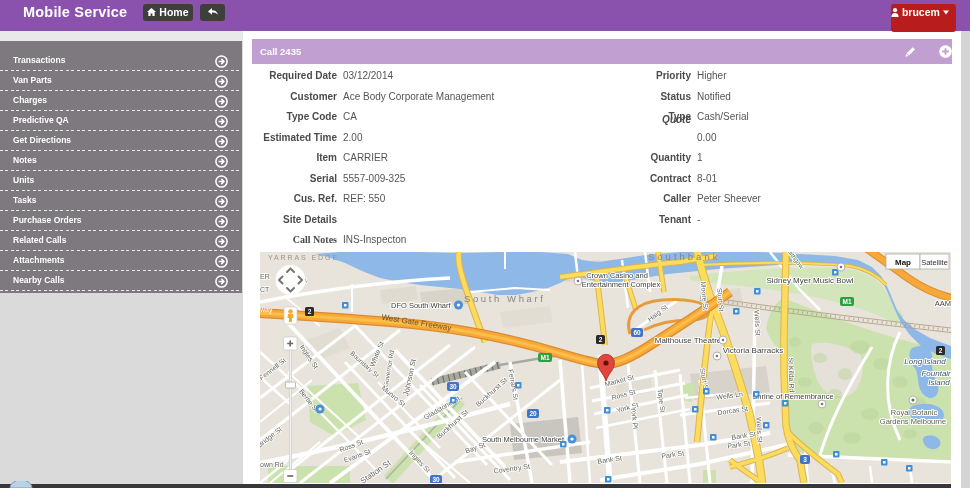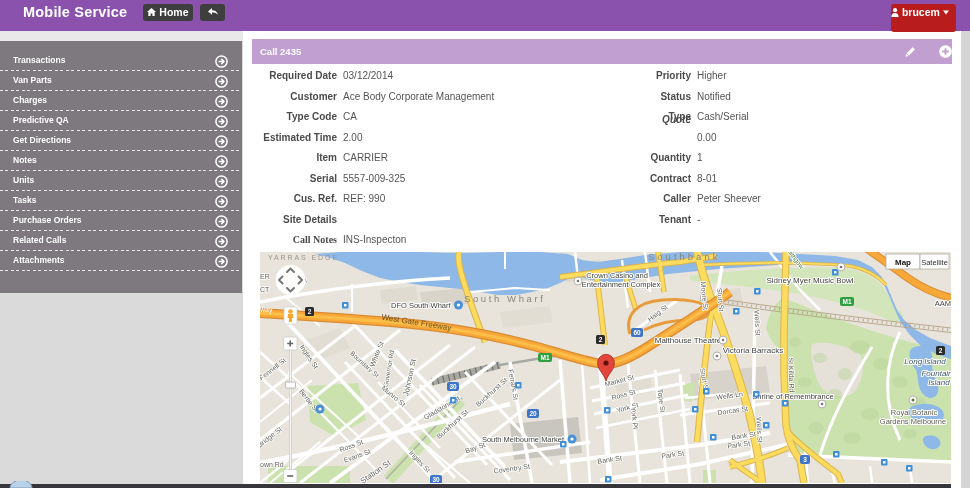"REF: 990" div.val { text: 990 -> 550 }
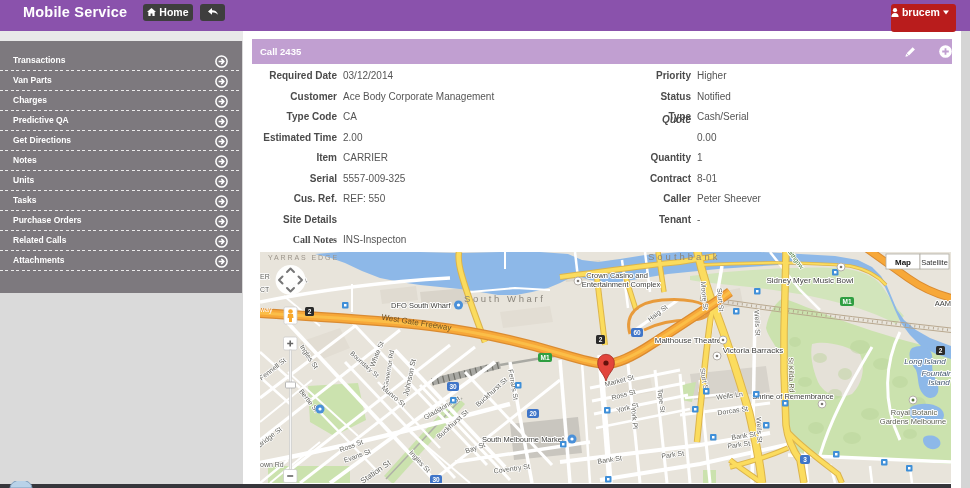"Nearby Calls" li { html: none -> <li>Nearby Calls<span><svg> <use></use> </svg></span></li> }
